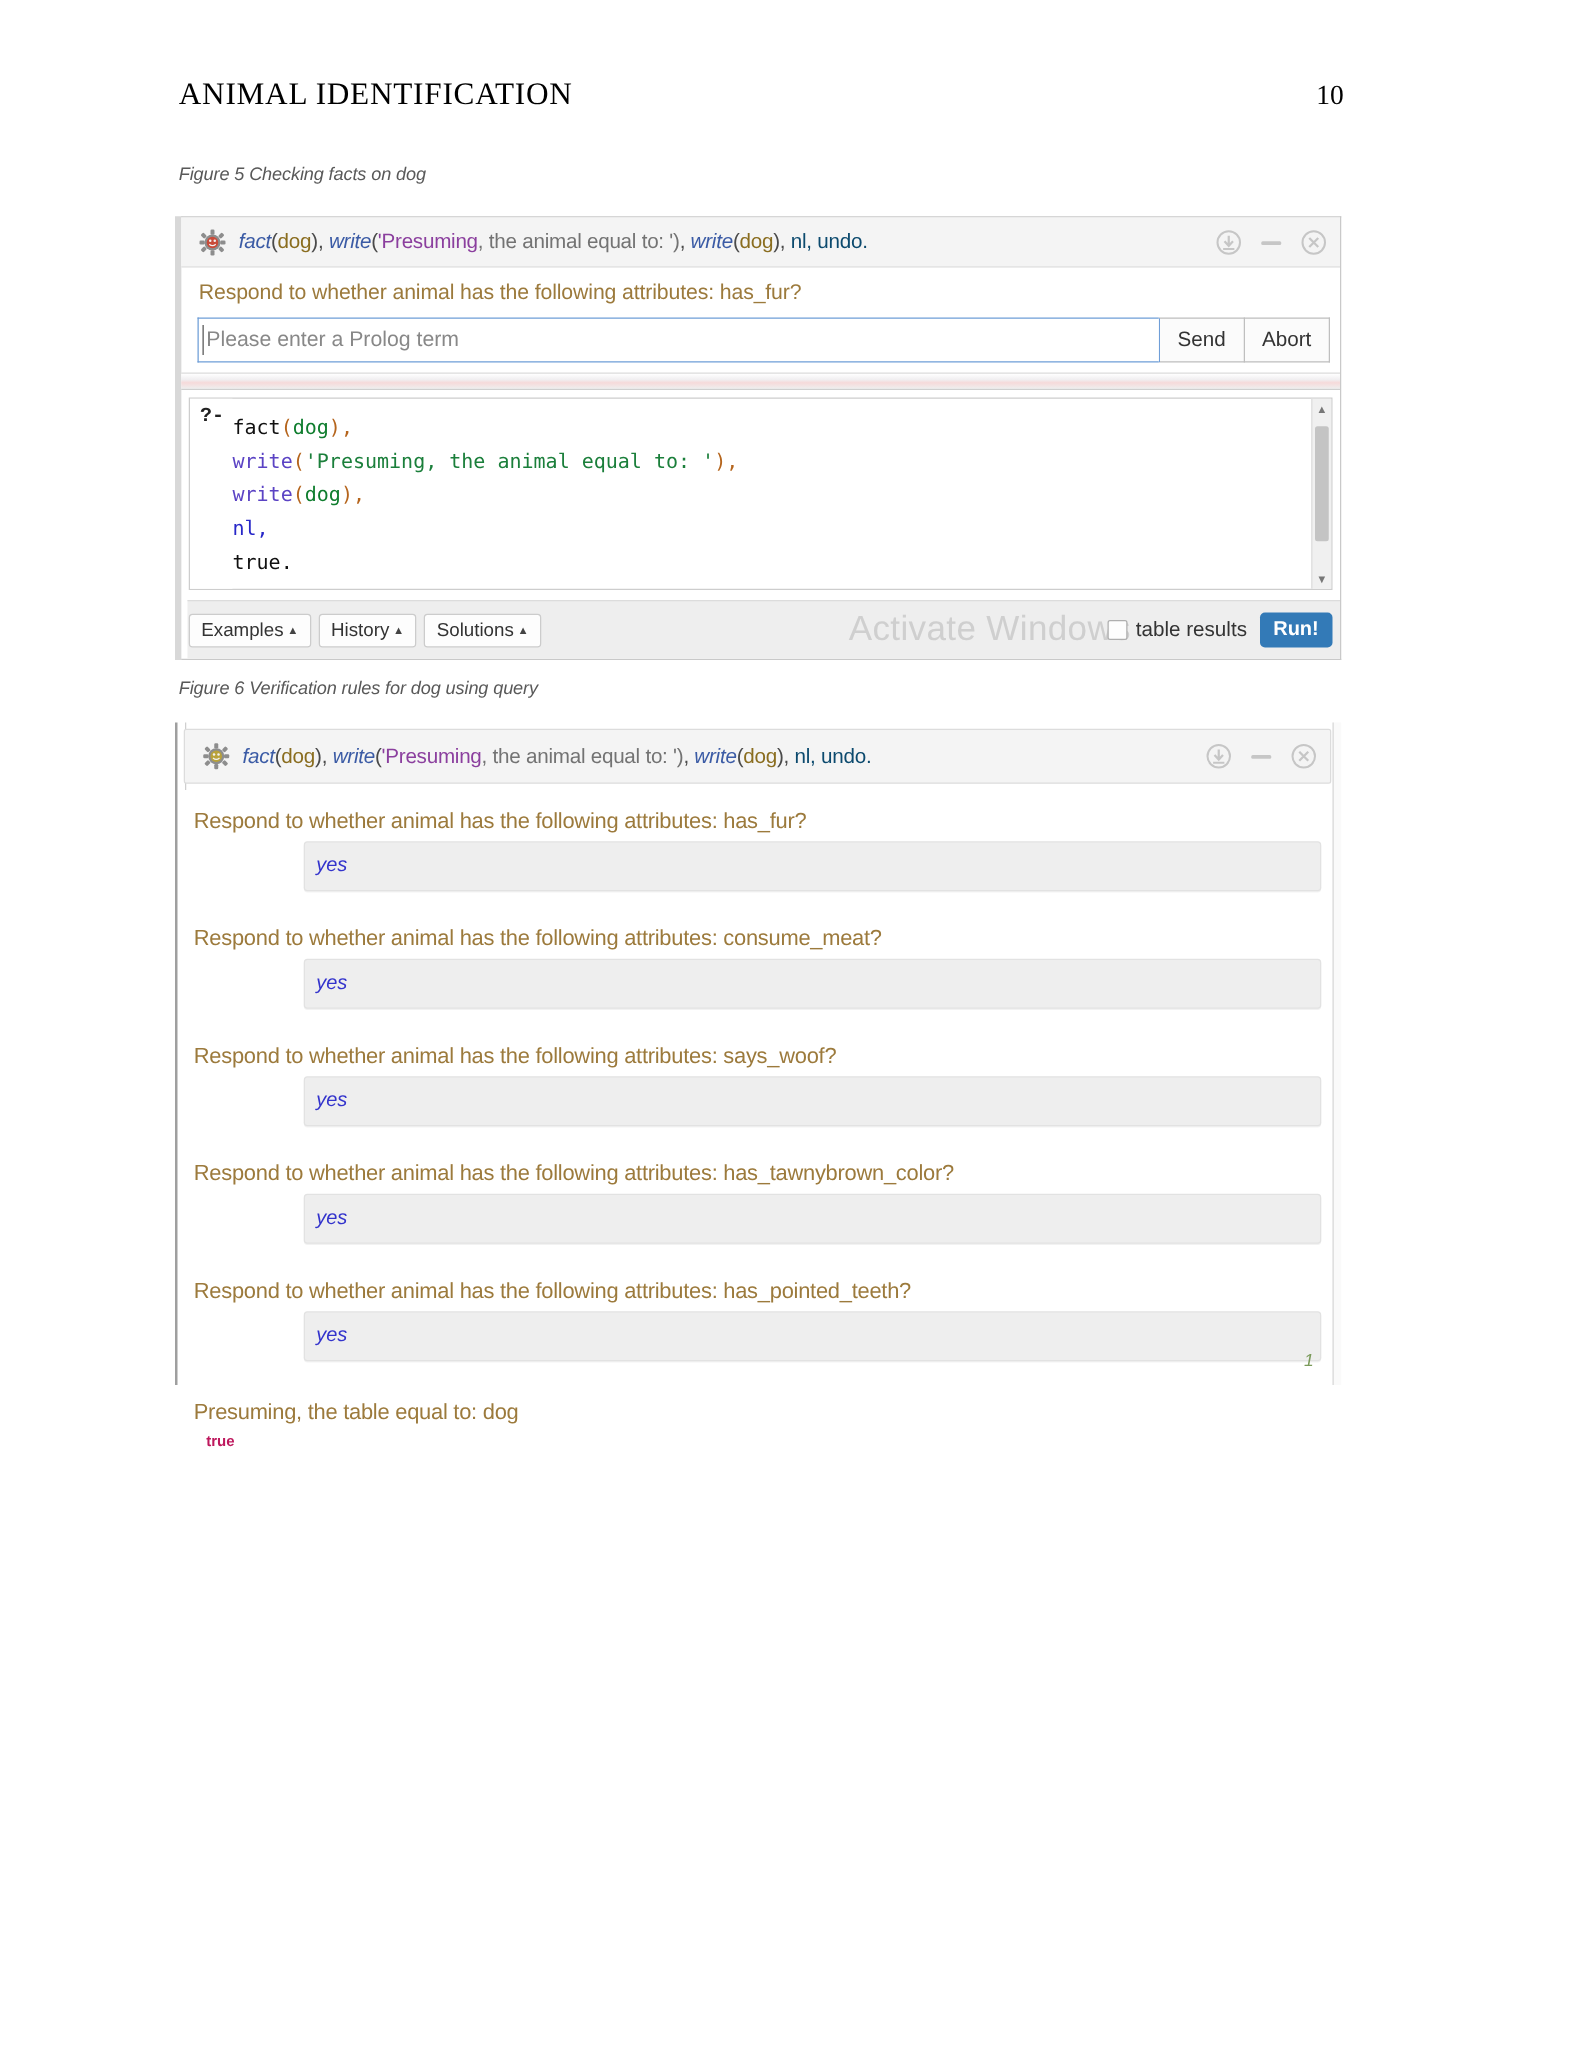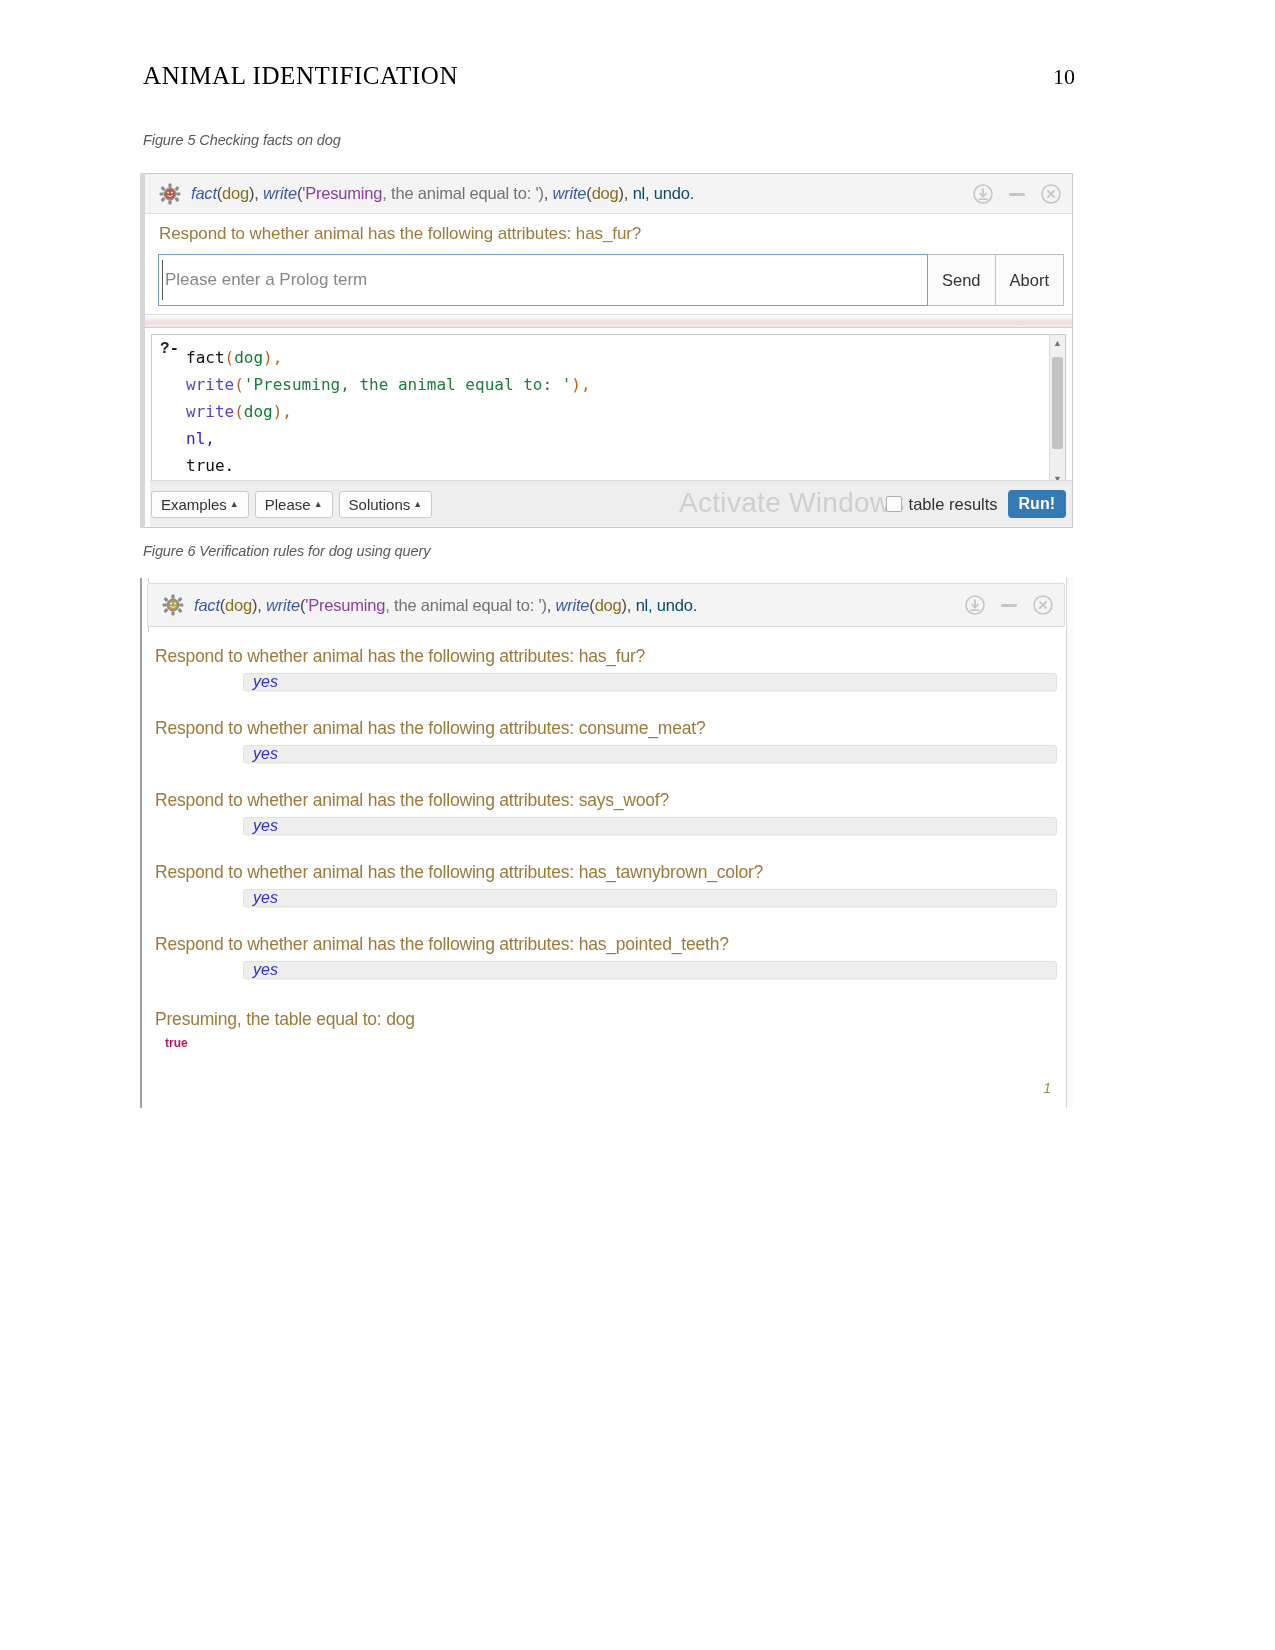"Please enter a Prolog term" .input-row { height: 52px -> 36px }
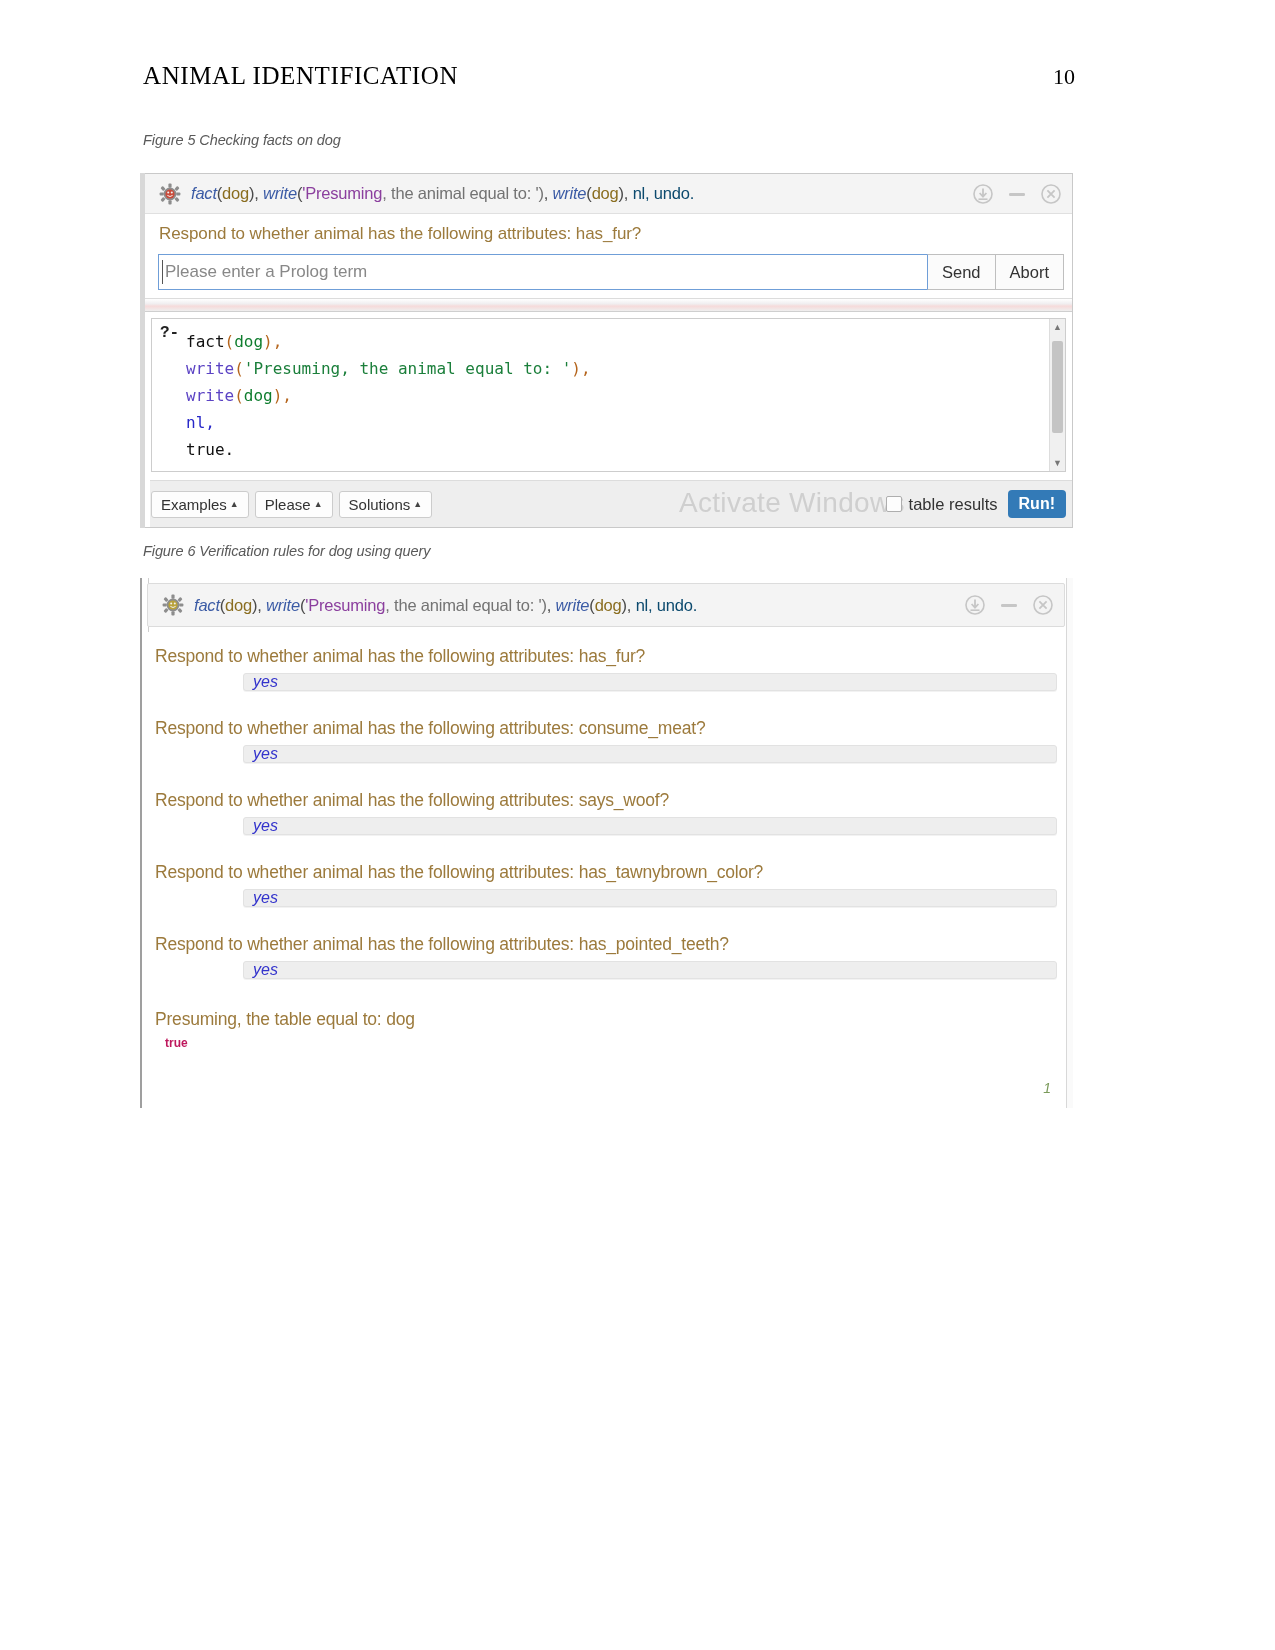"Please" span { text: Please -> History }
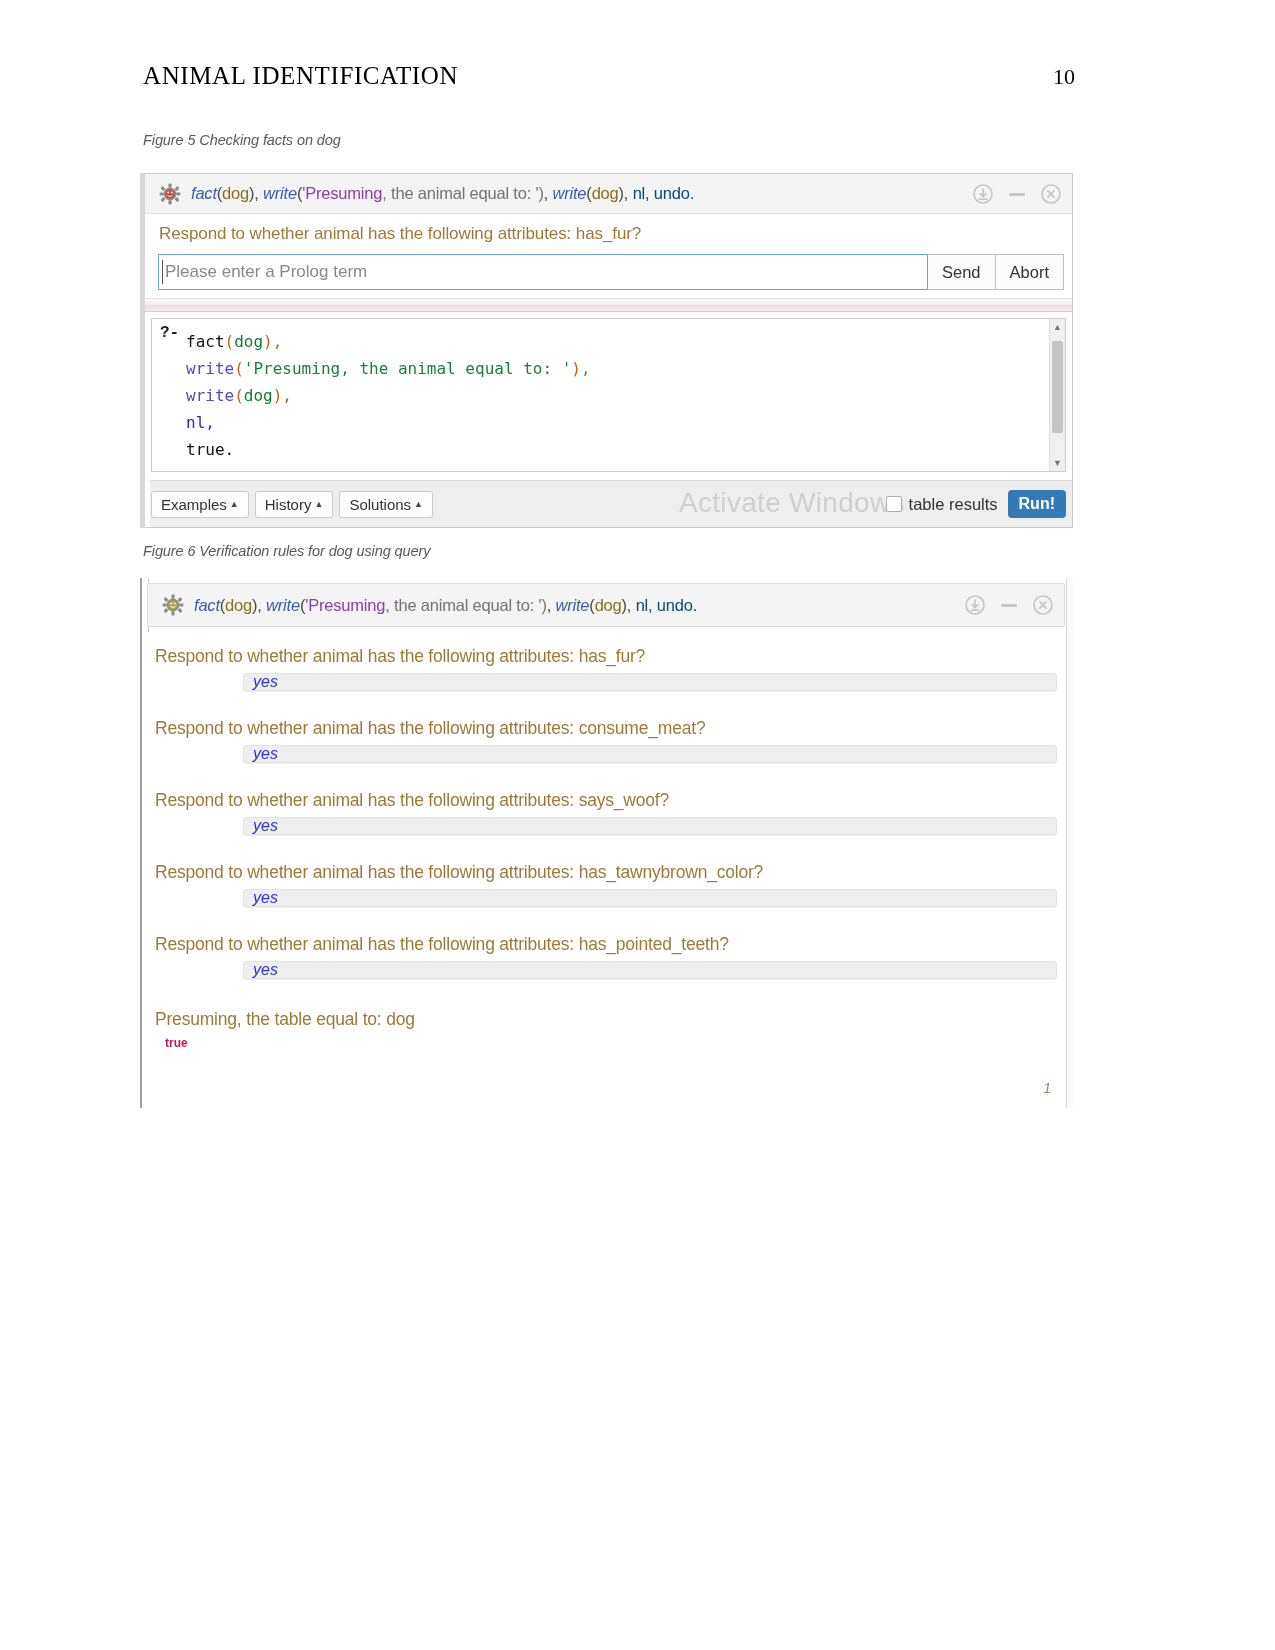"yes" .qa-a { height: 18px -> 40px }
